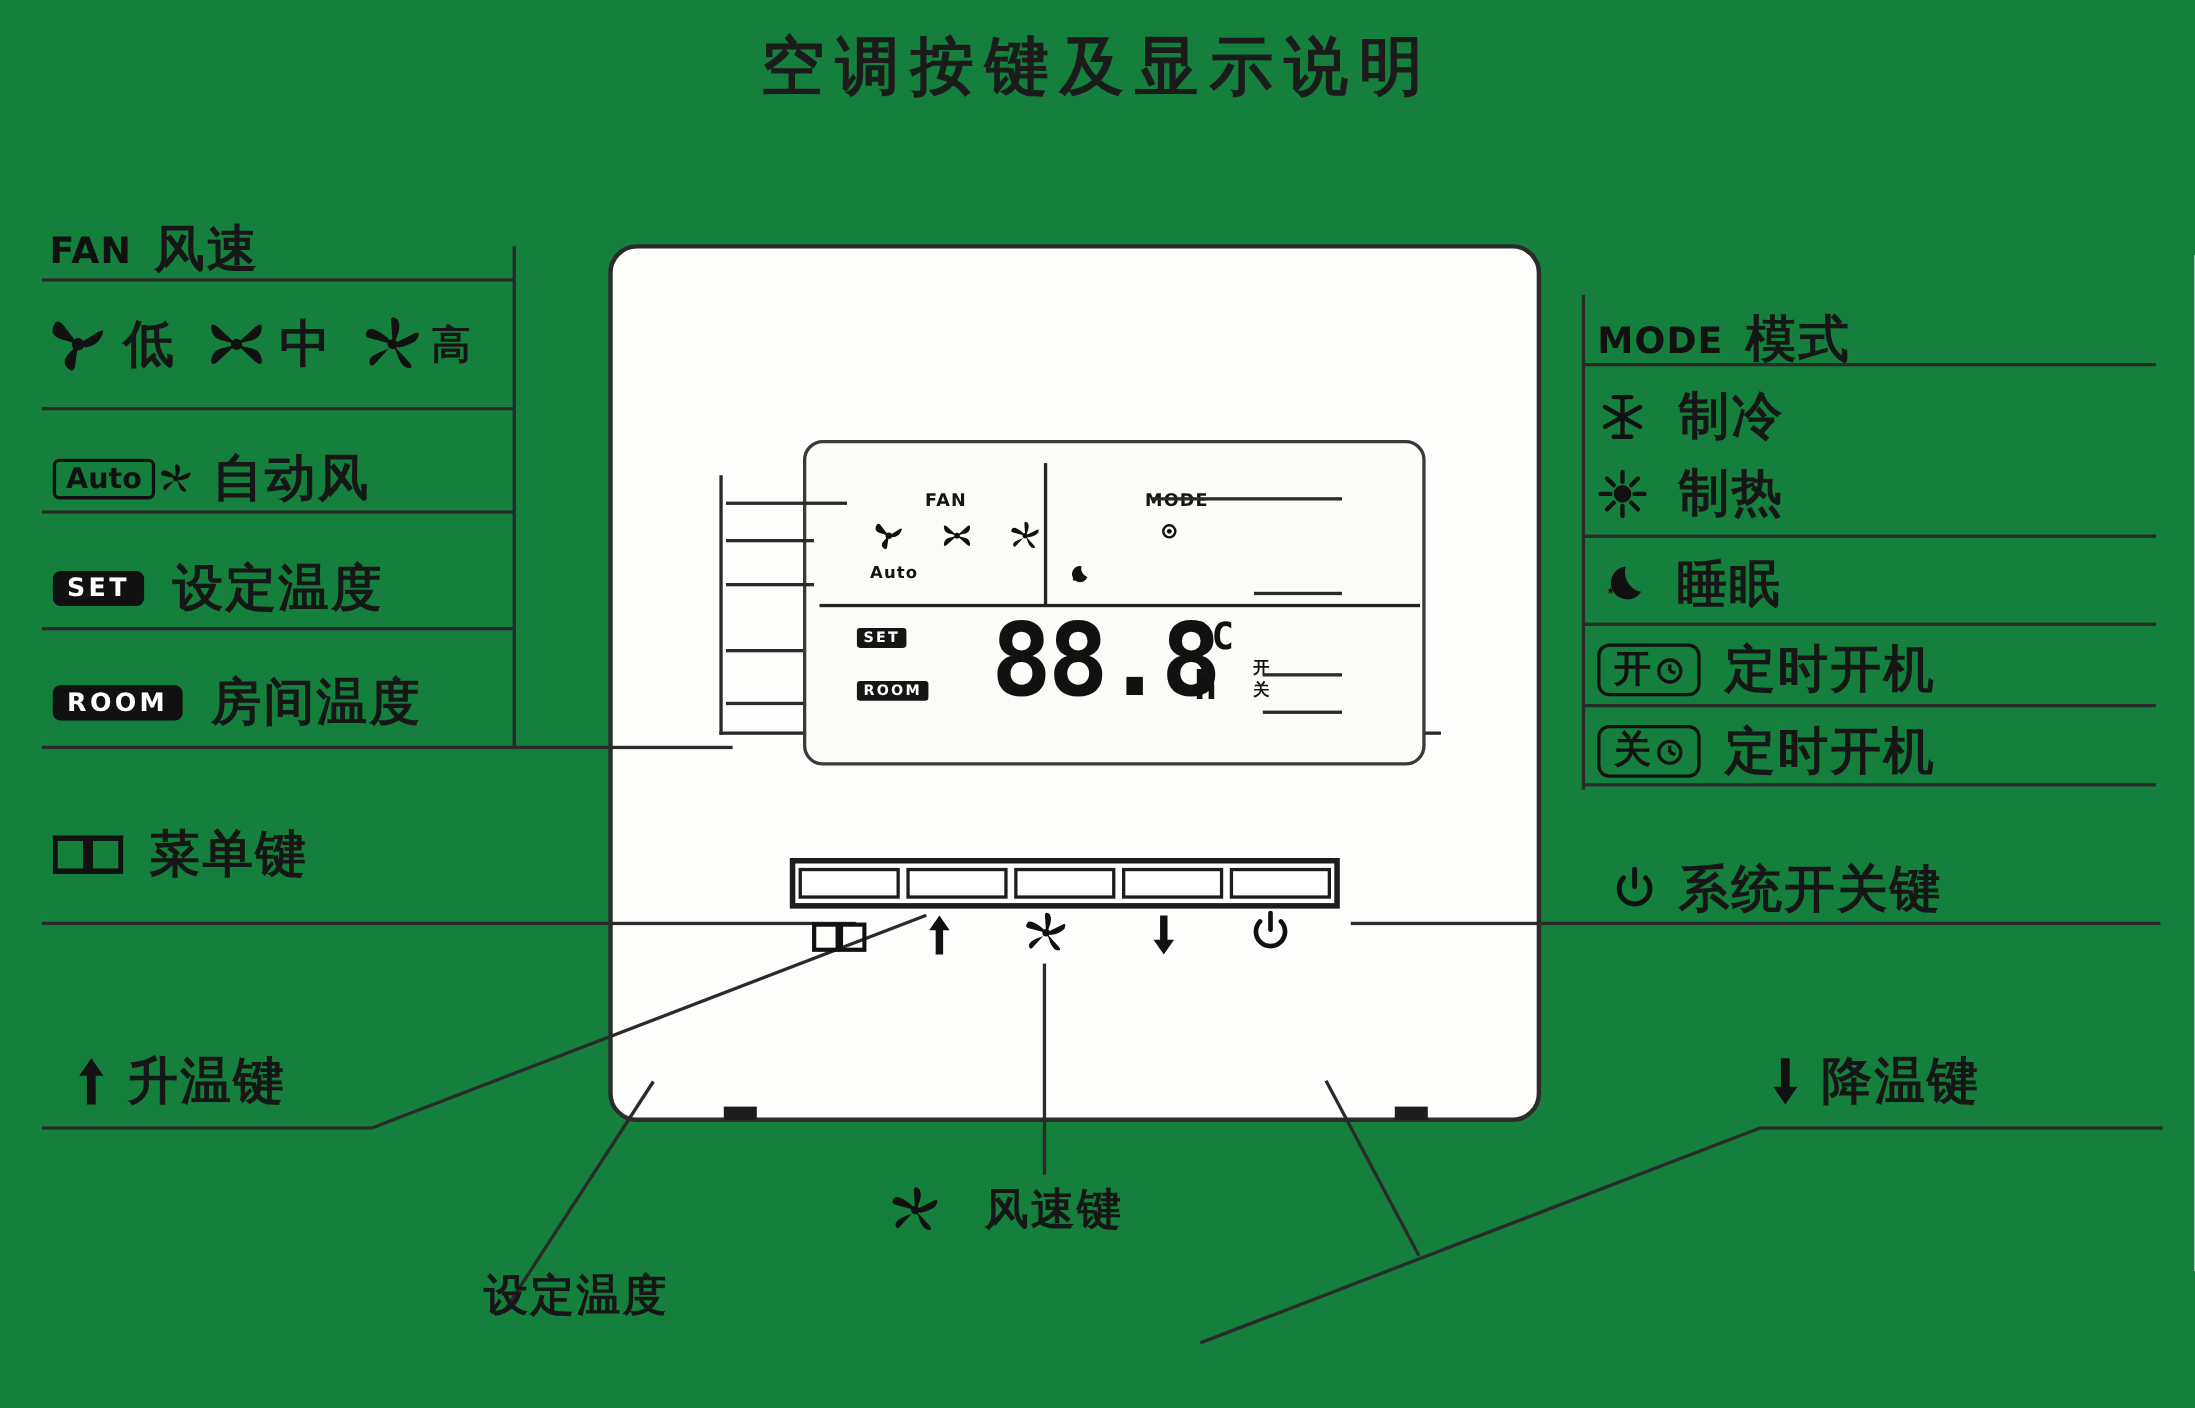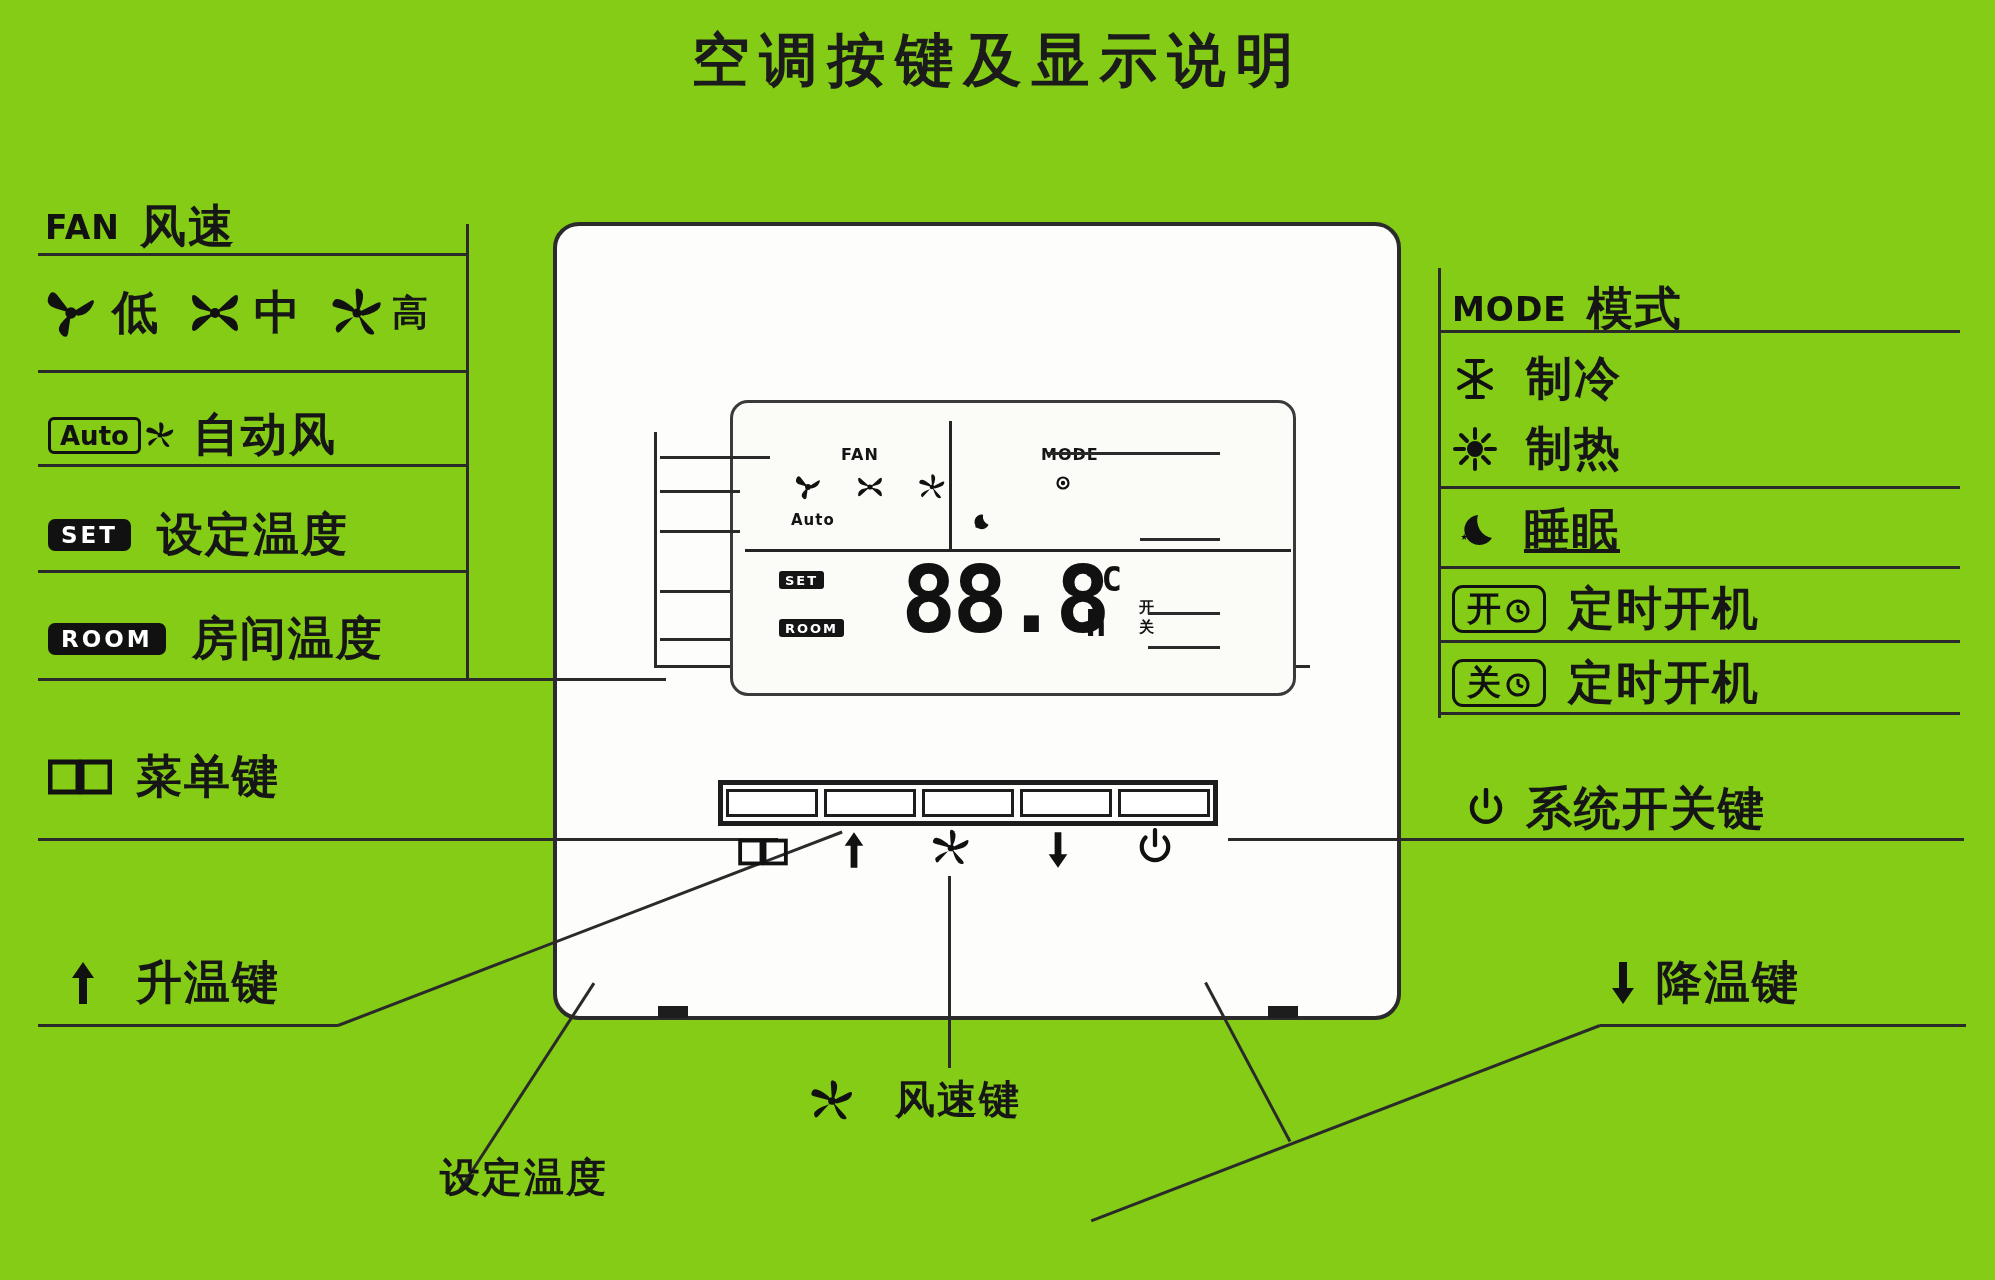"空调按键及显示说明" #stage { background: #84cc16 -> #15803d }
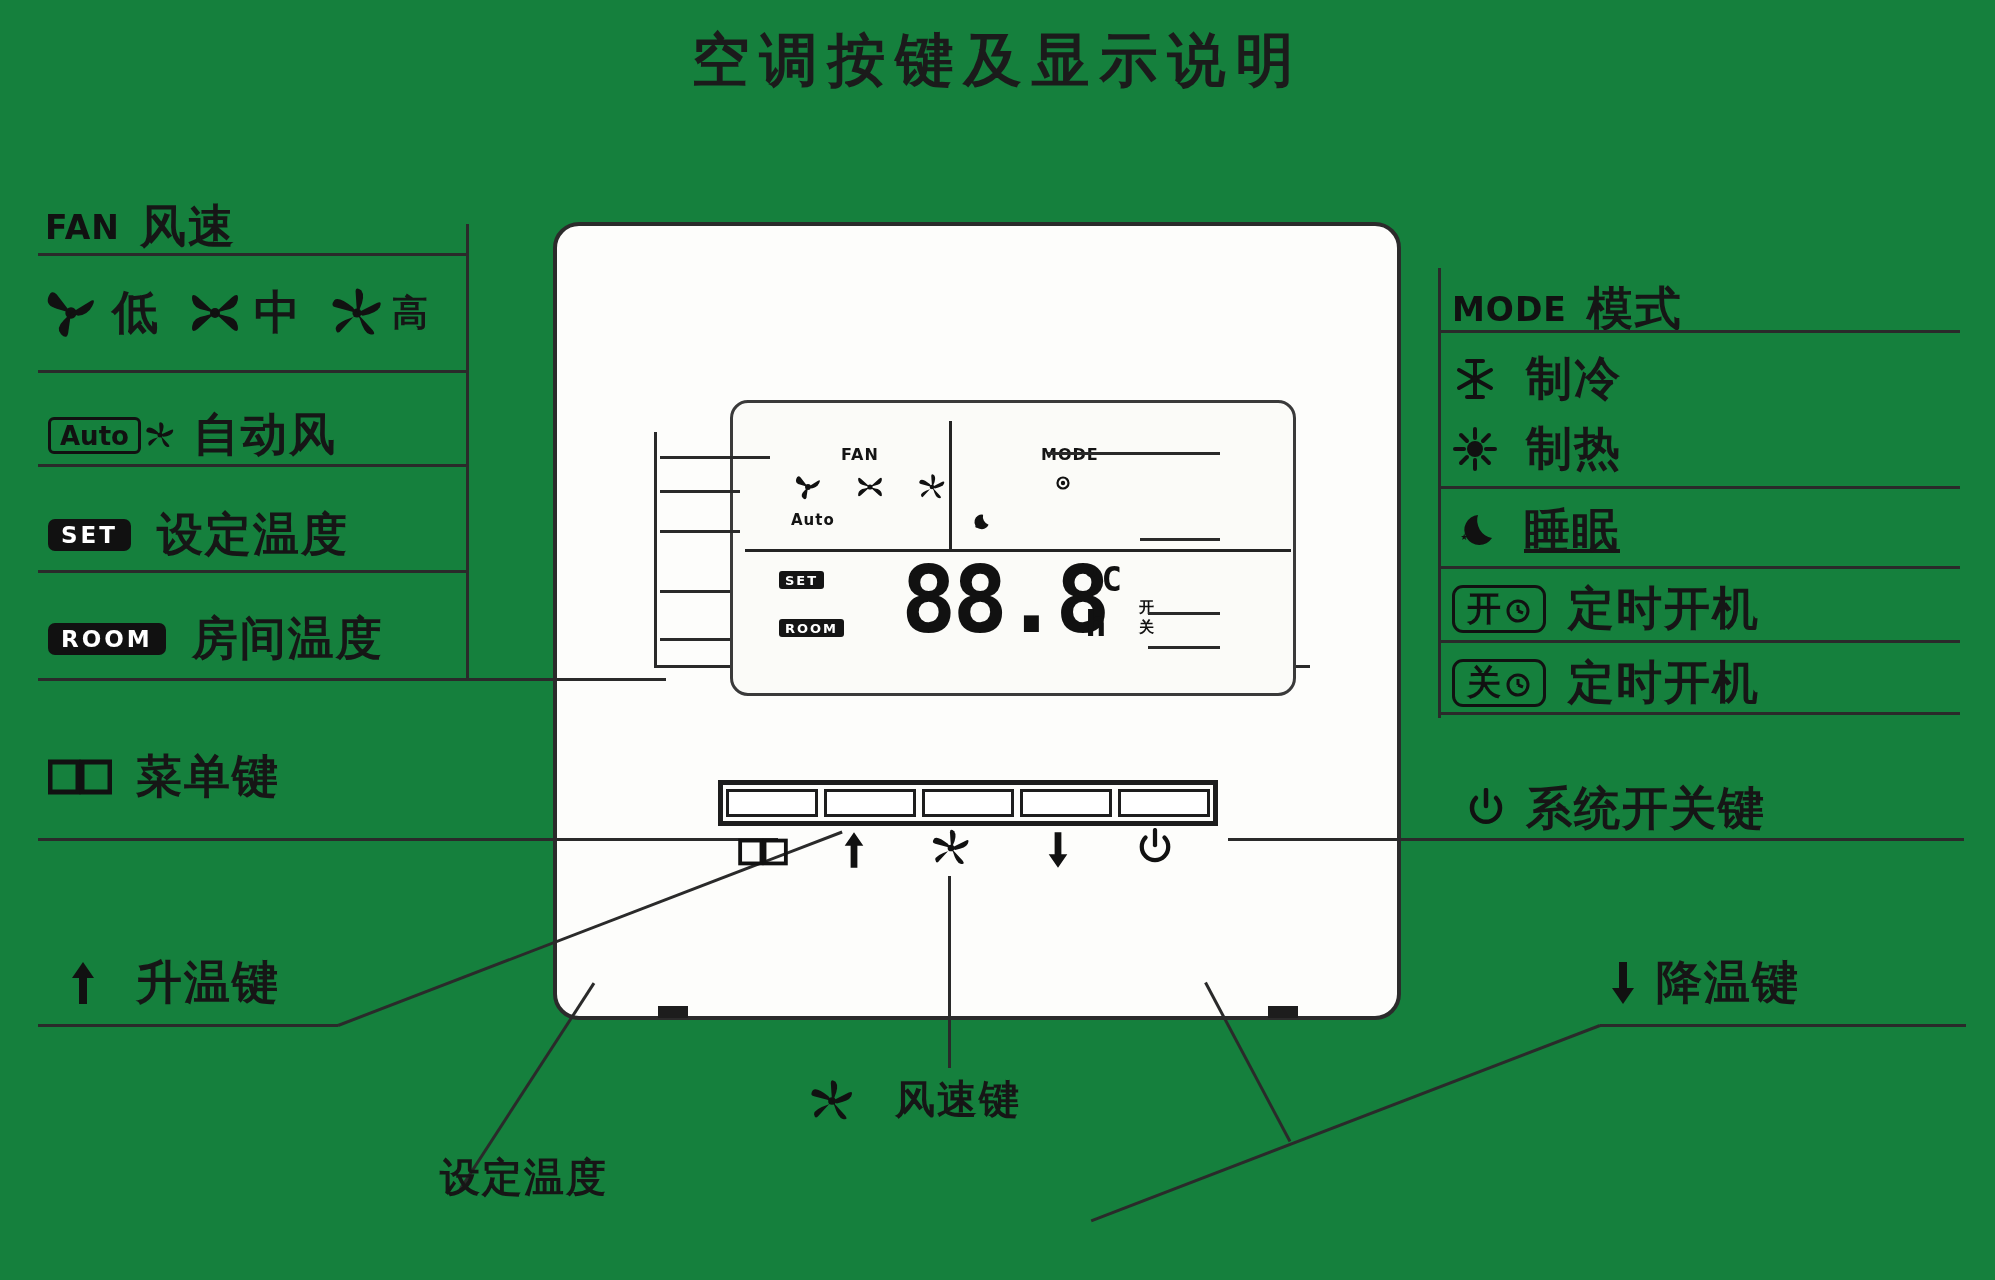"睡眠" span.legend-cn { text-decoration: underline -> none }
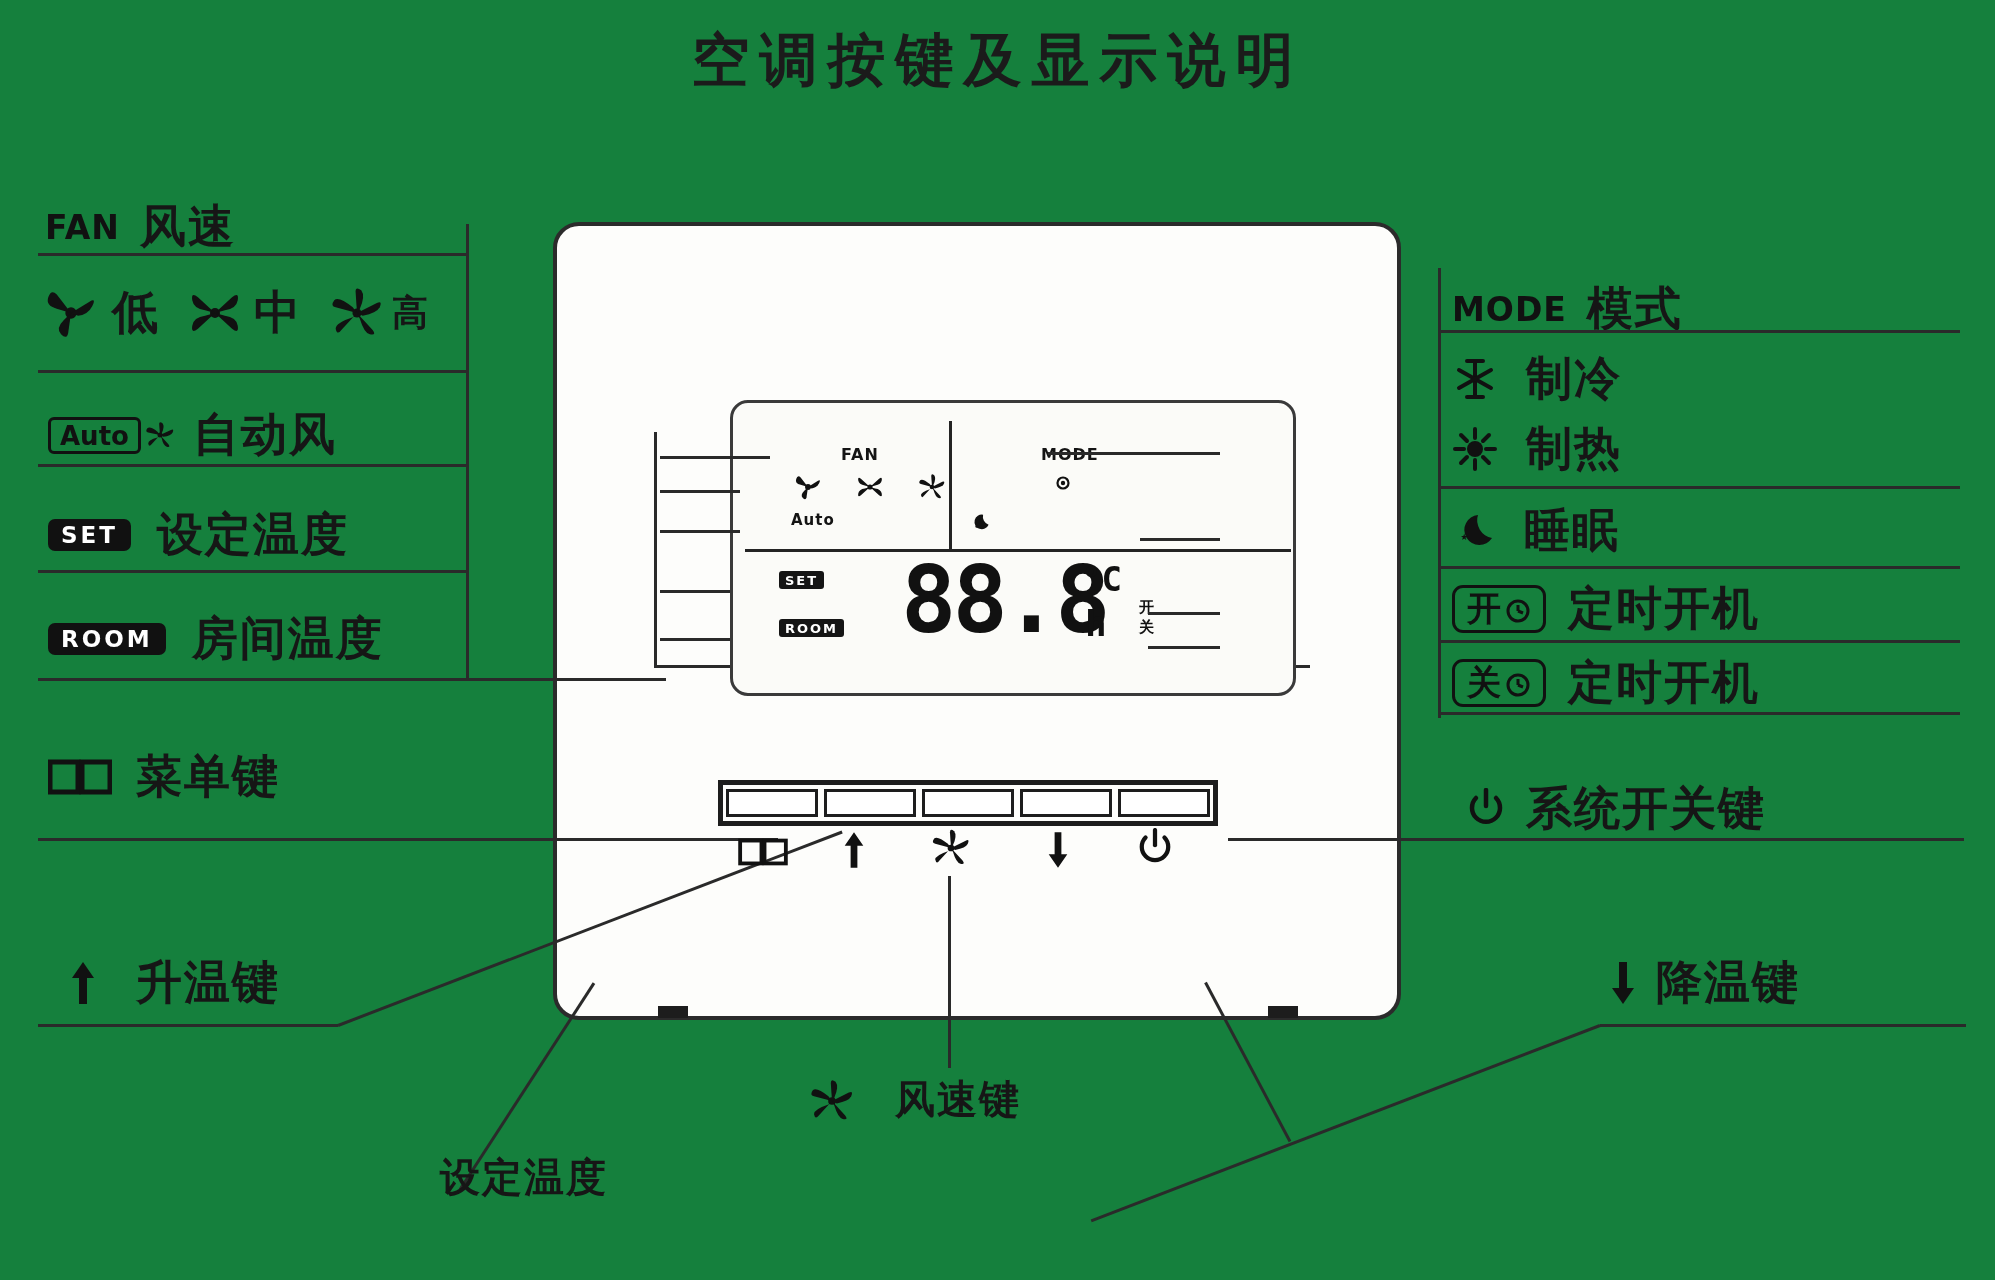"升温键" div.legend-row { gap: 20px -> none }
